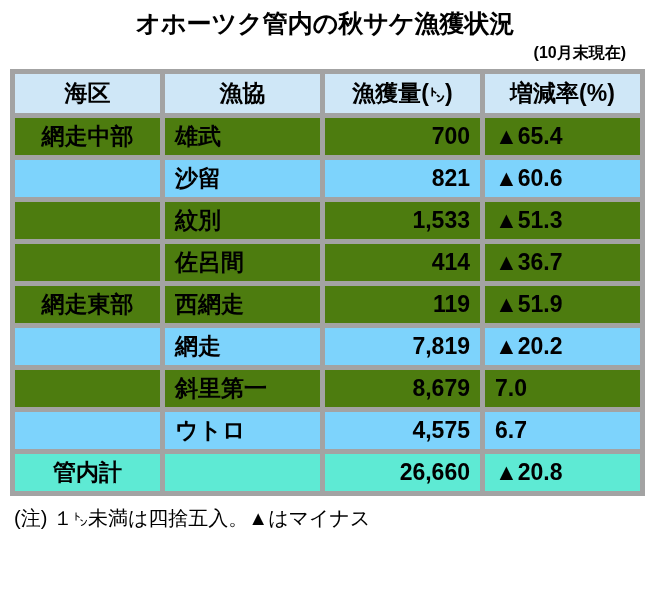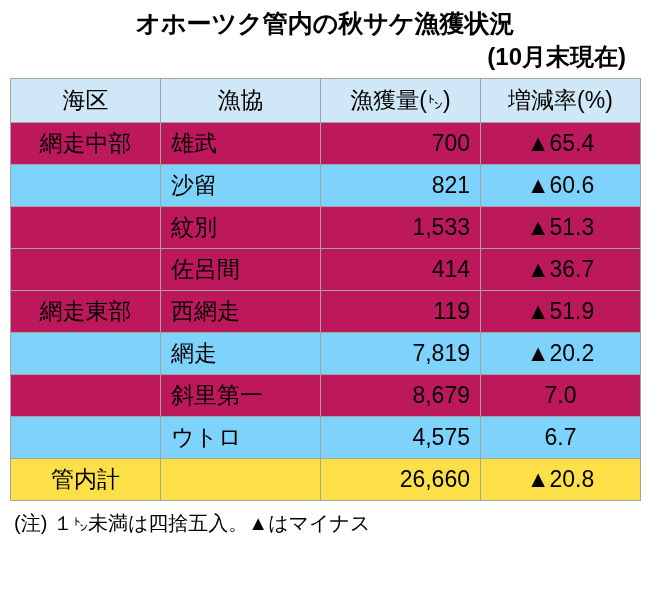"(10月末現在)" .subtitle { font-size: 24px -> 16px }
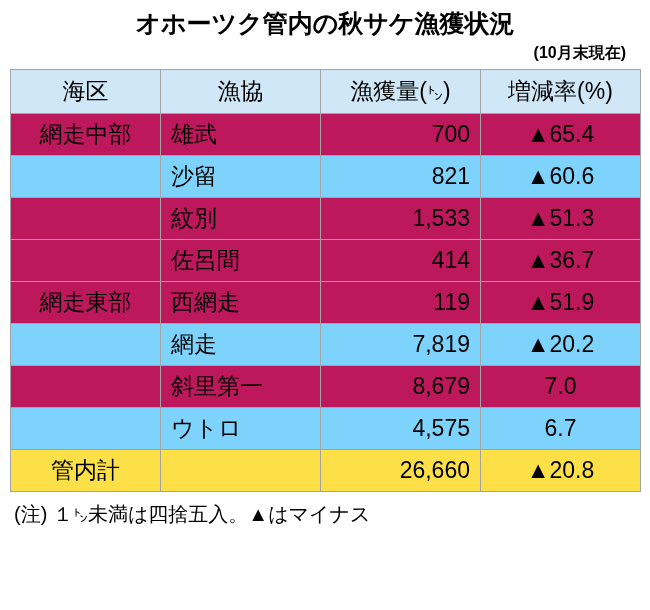"海区" th, td { border: 1px solid #a3a3a3 -> 5px solid #a3a3a3; font-weight: normal -> bold }
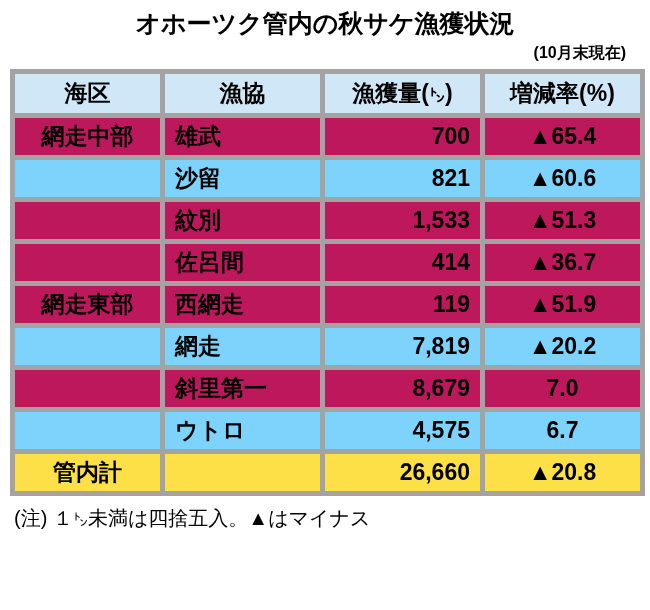"網走中部" tbody td { background: #be185d -> #4d7c0f }
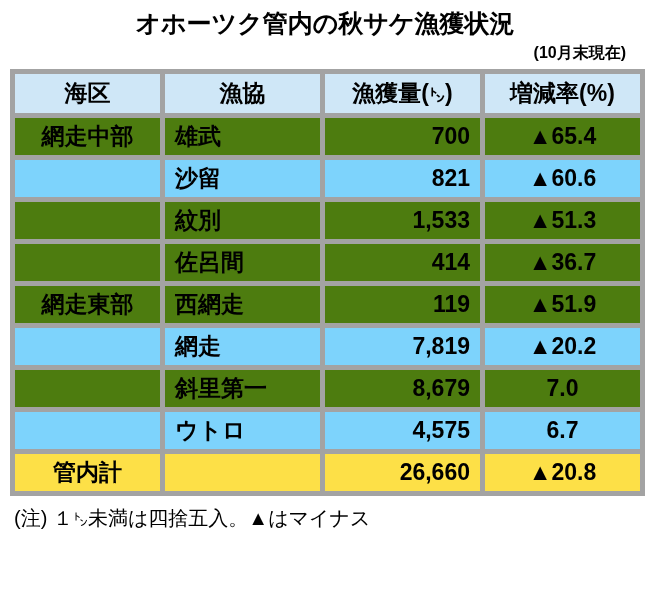"▲65.4" td.rate { text-align: center -> left }
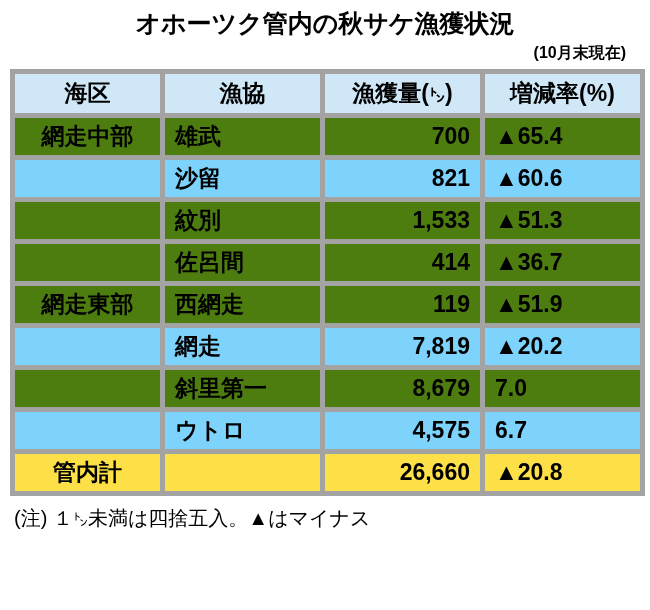"管内計" tbody tr.total td { background: #fde047 -> #5eead4 }
